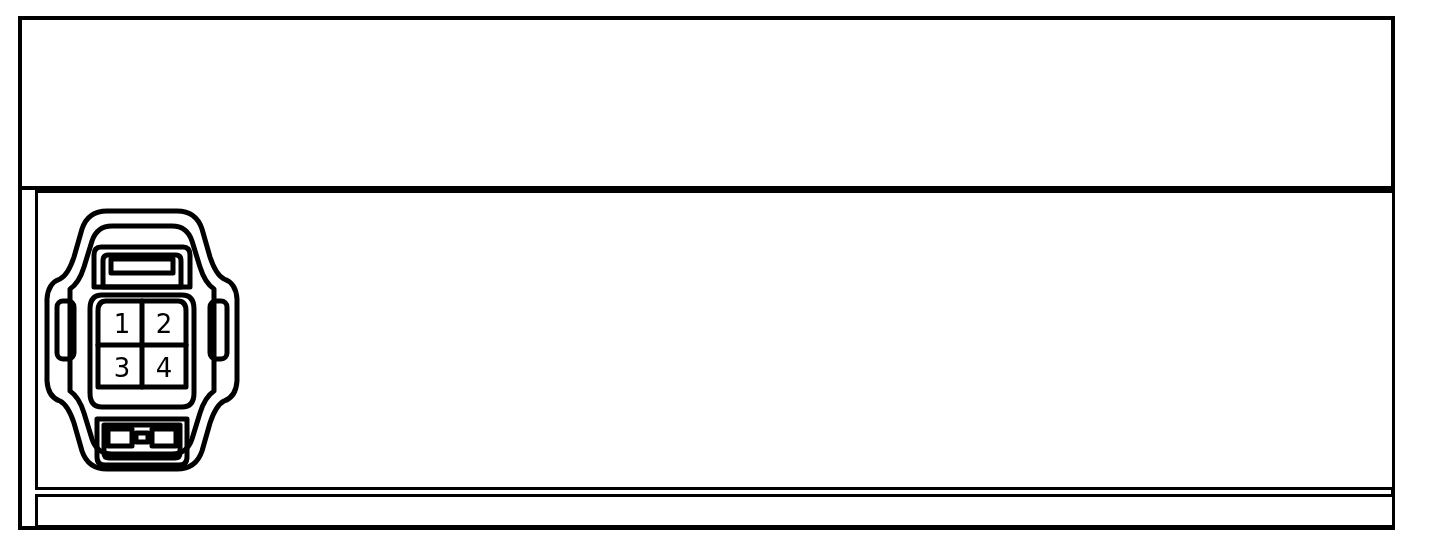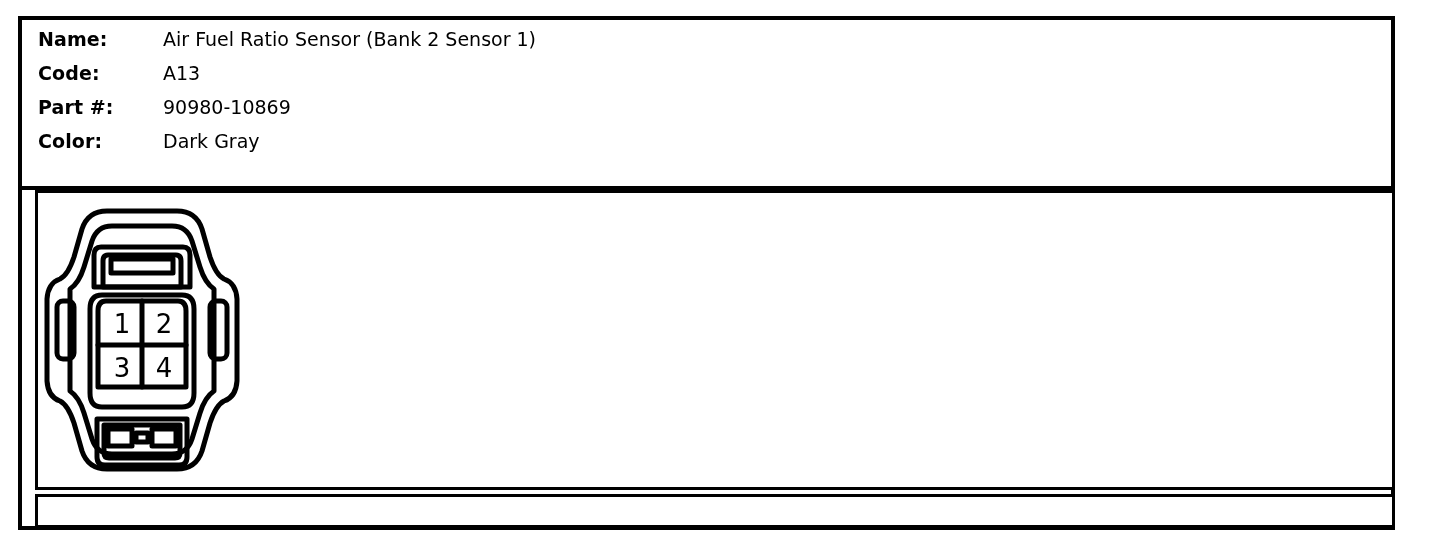"Name:" div.header-block { html: <div> <div> <div>Name:</div> <div>Air Fuel Ratio Sensor (Bank 2 Sensor 1)</div> </div> <div> <div>Code:</div> <div>A13</div> </div> <div> <div>Part #:</div> <div>90980-10869</div> </div> <div> <div>Color:</div> <div>Dark Gray</div> </div> </div> -> none }
